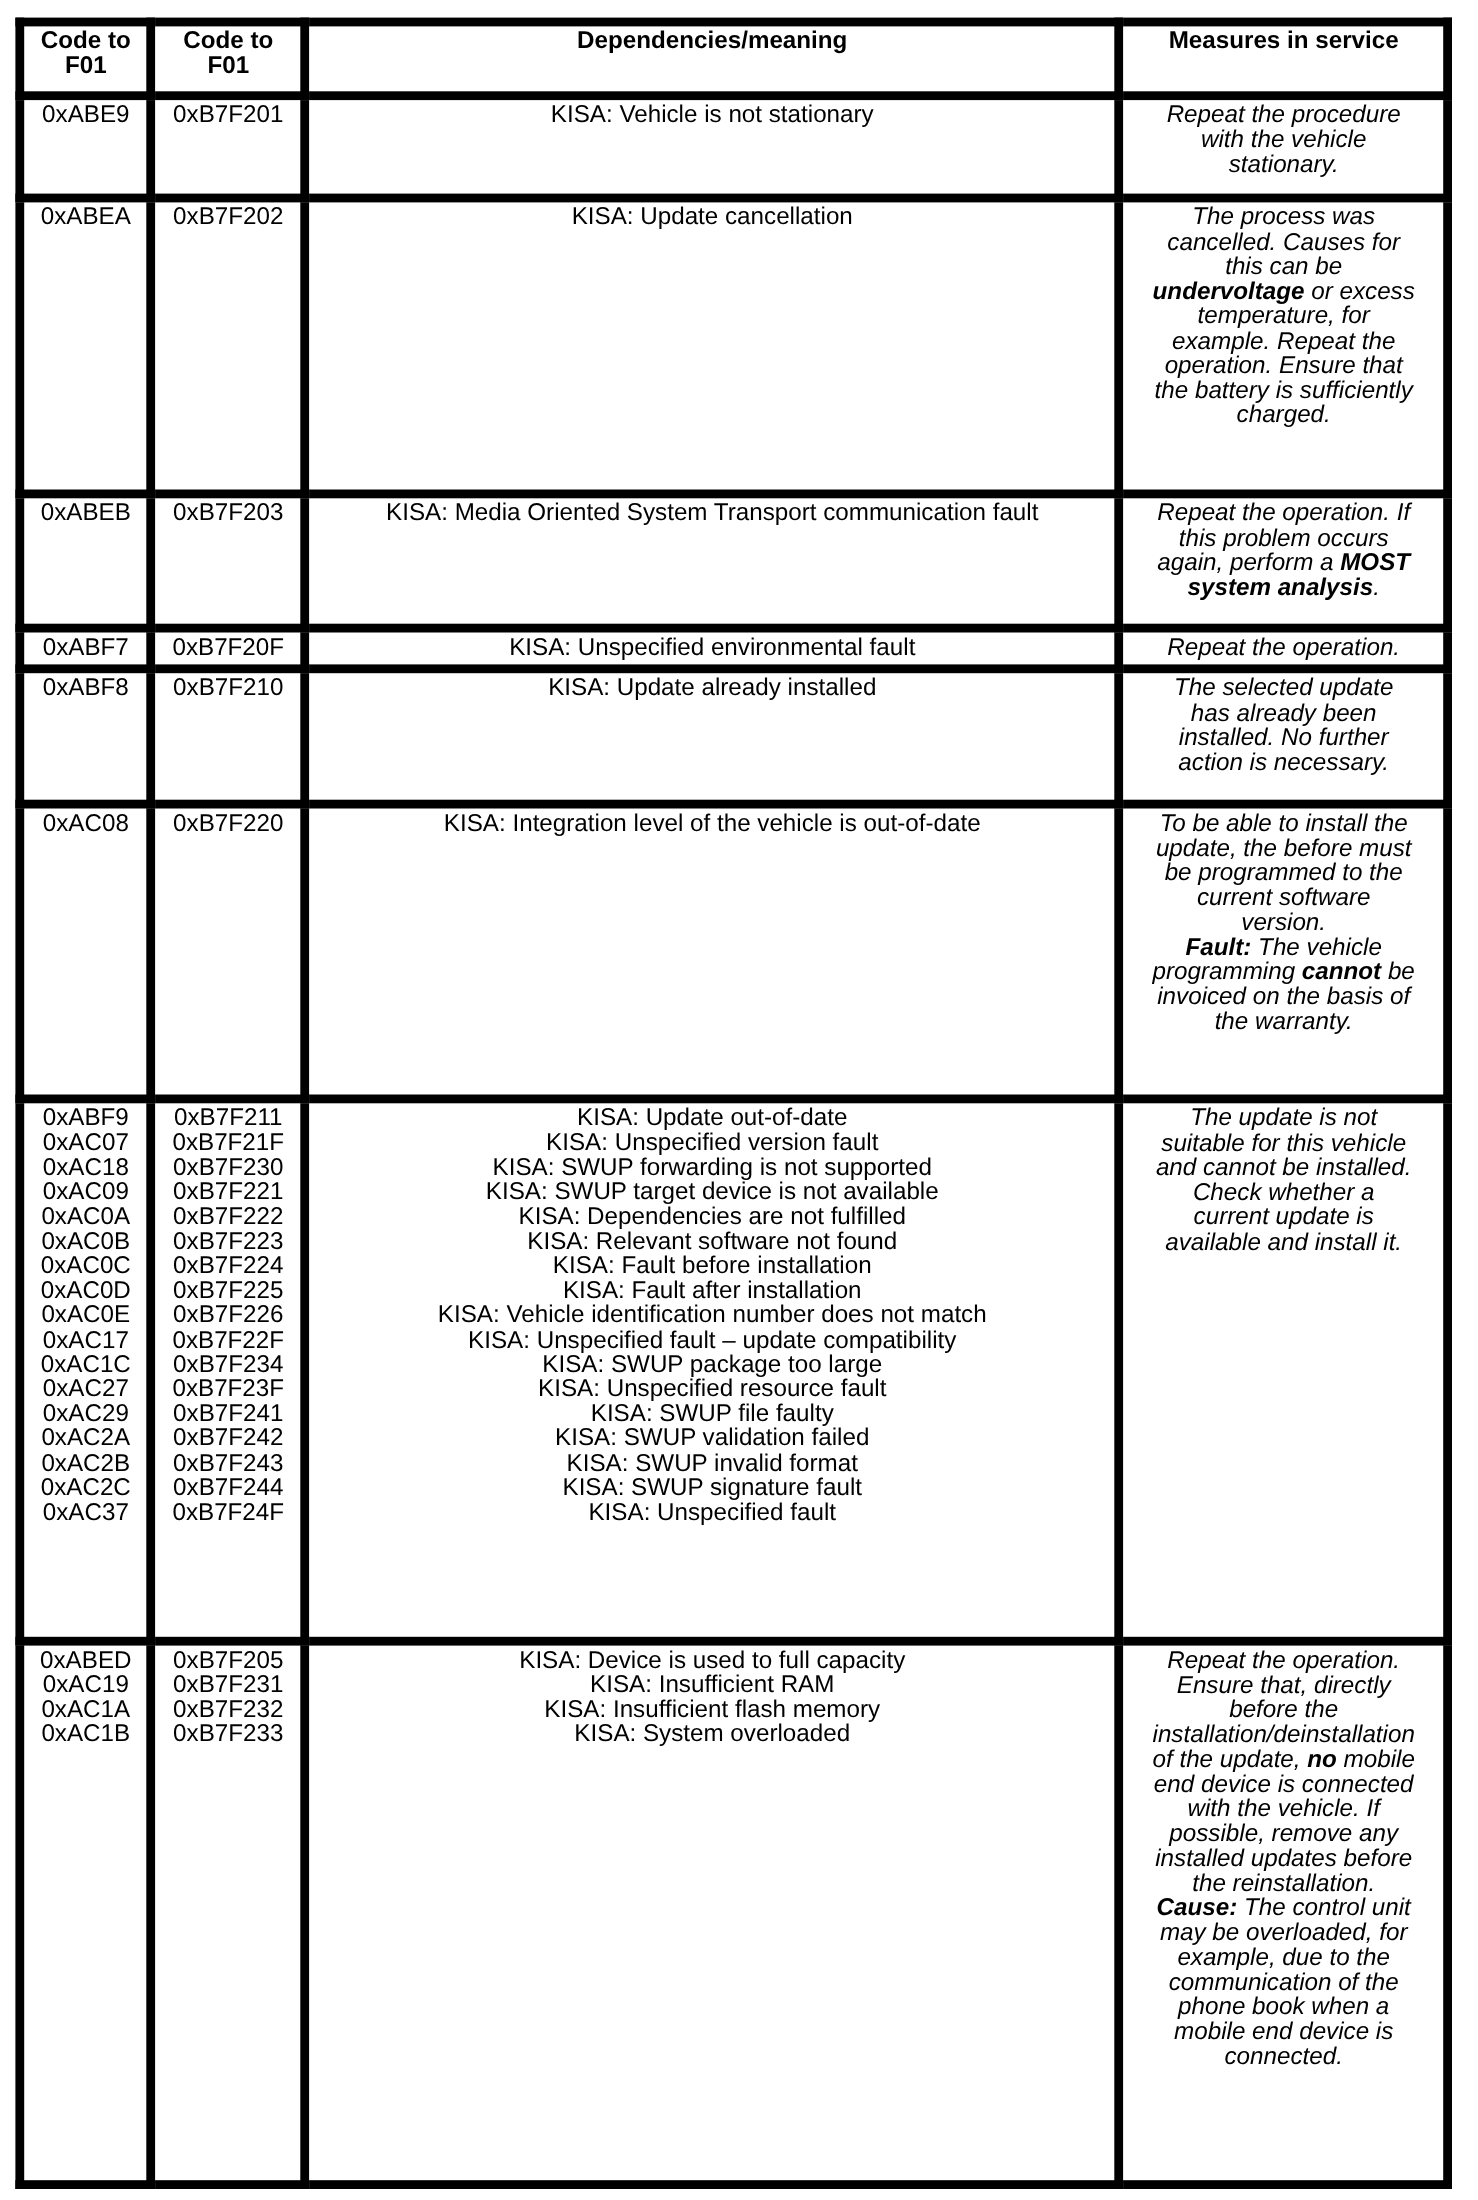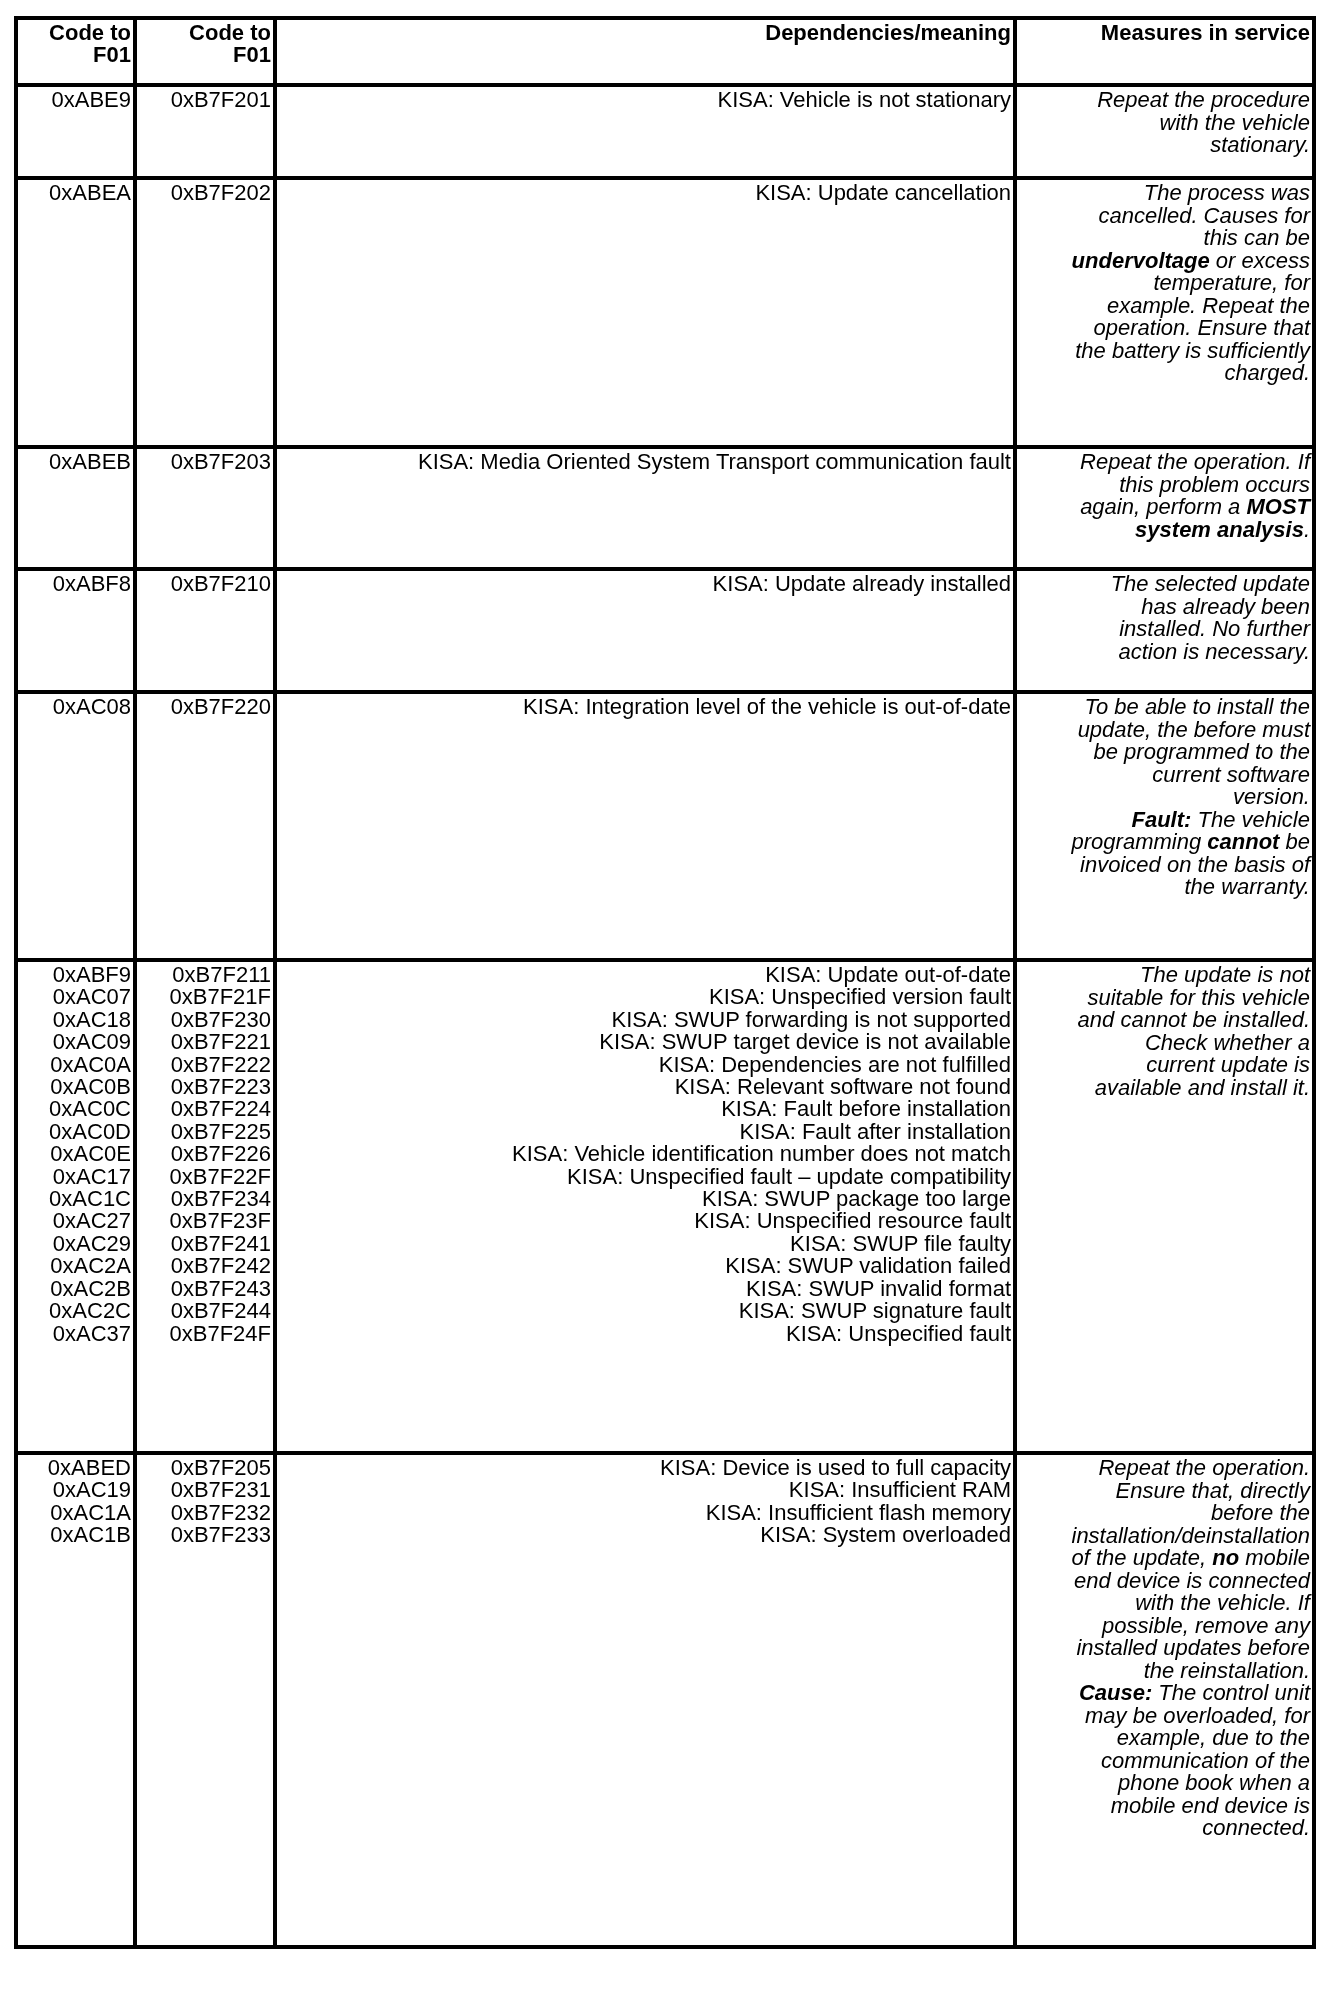"Code to" table.fault-table td, table.fault-table th { border: 4px solid #000000 -> 8px solid #000000; text-align: right -> center }
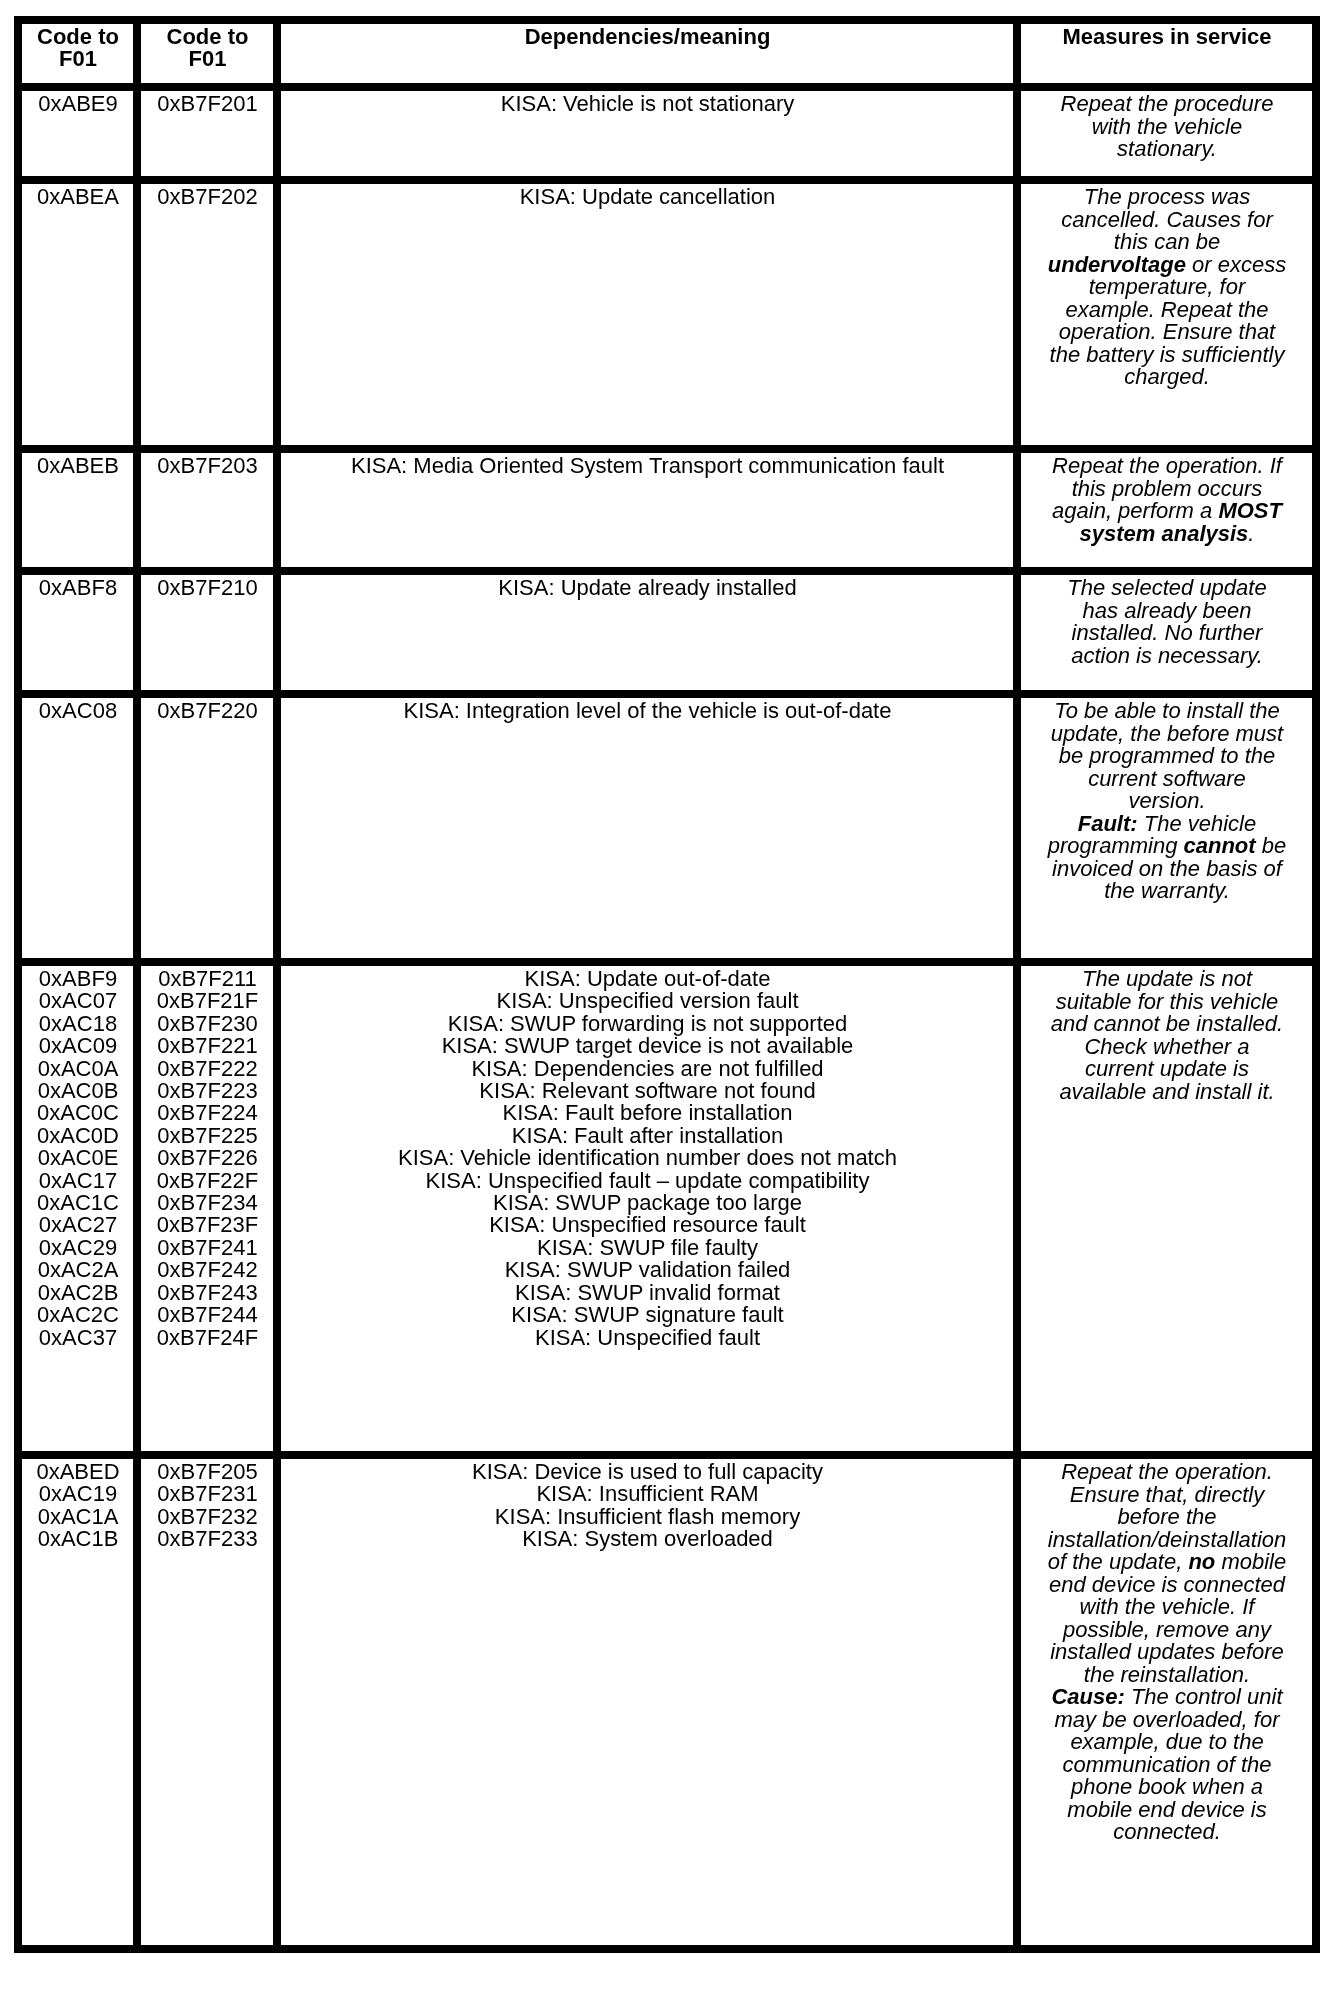"0xABF7" tr.h-r4 { html: none -> <tr> <td> <span>0xABF7</span> </td> <td> <span>0xB7F20F</span> </td> <td> <span>KISA: Unspecified environmental fault</span> </td> <td> <span><span>Repeat the operation.</span></span> </td> </tr> }
